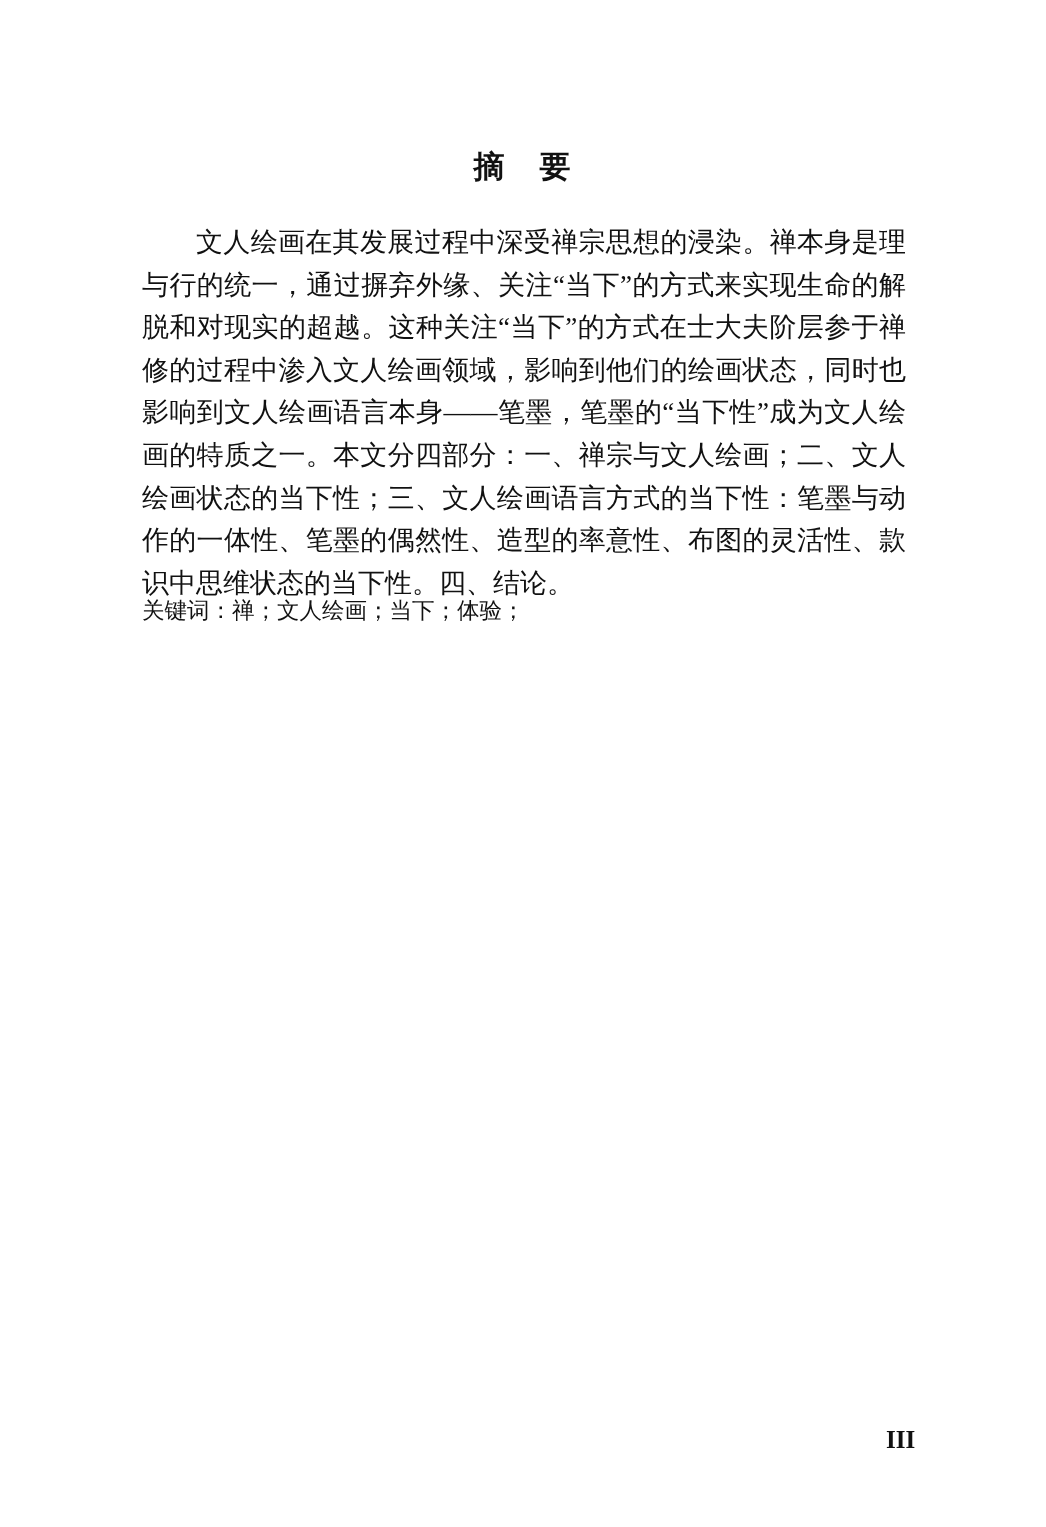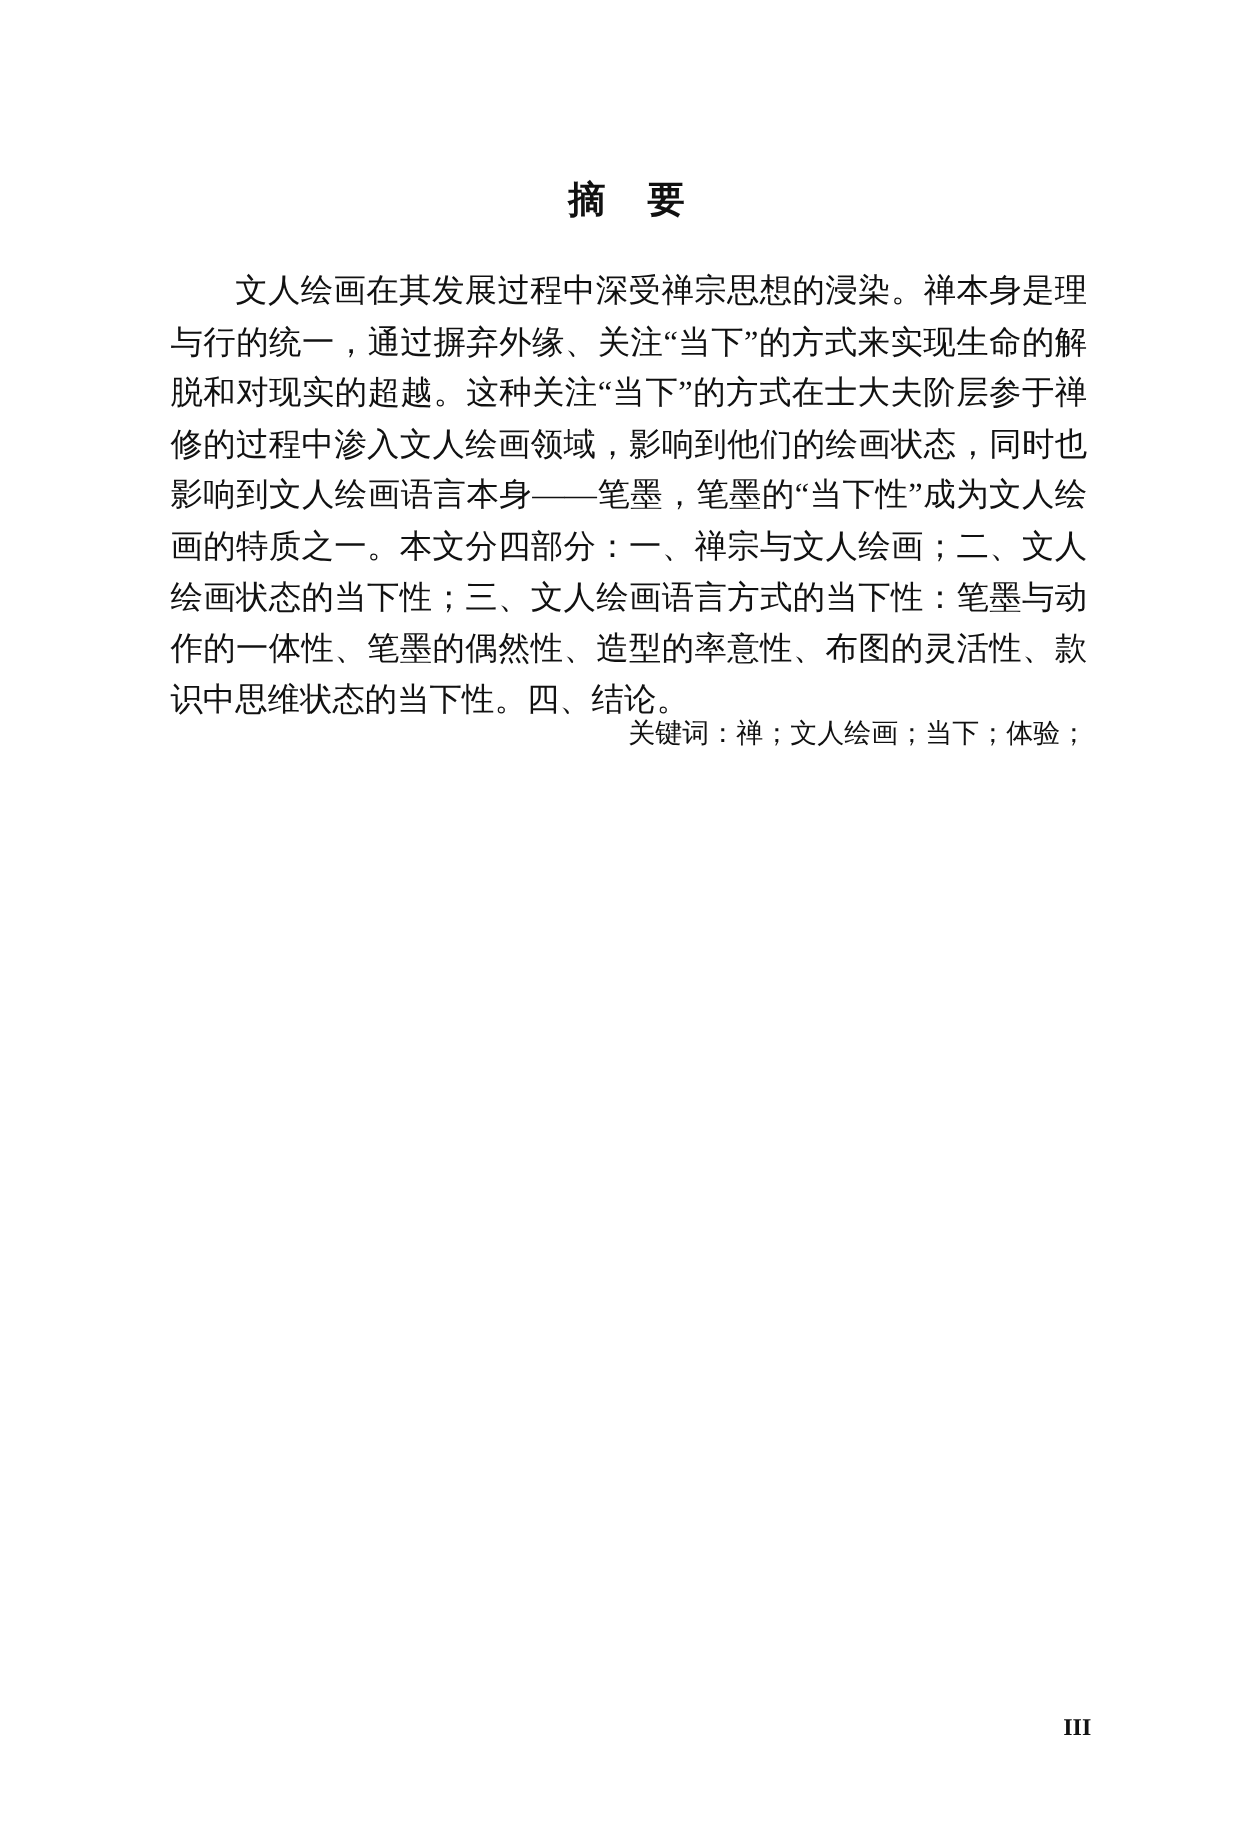"关键词：禅；文人绘画；当下；体验；" .keywords-line { text-align: right -> none }
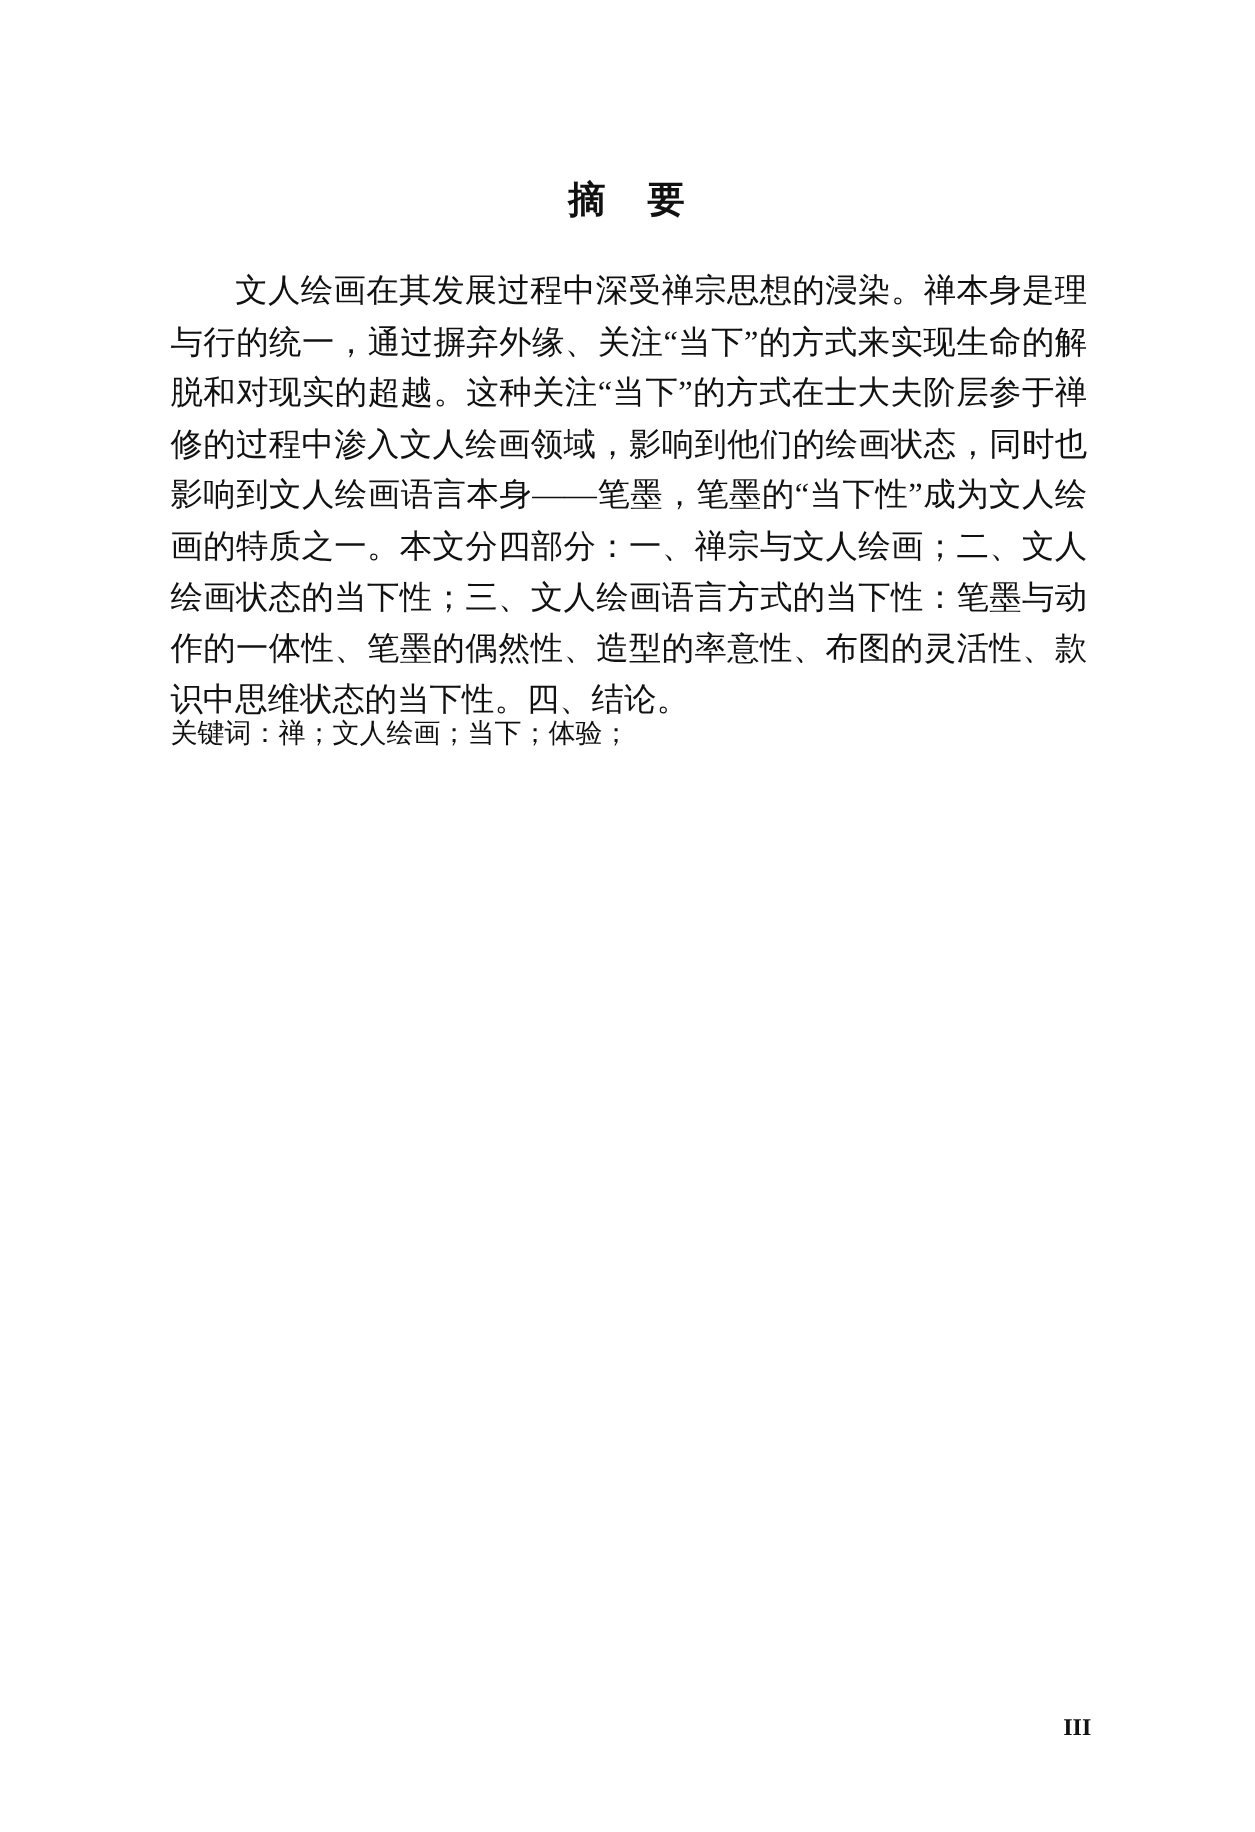"III" .page-number { font-size: 20px -> 25px }
